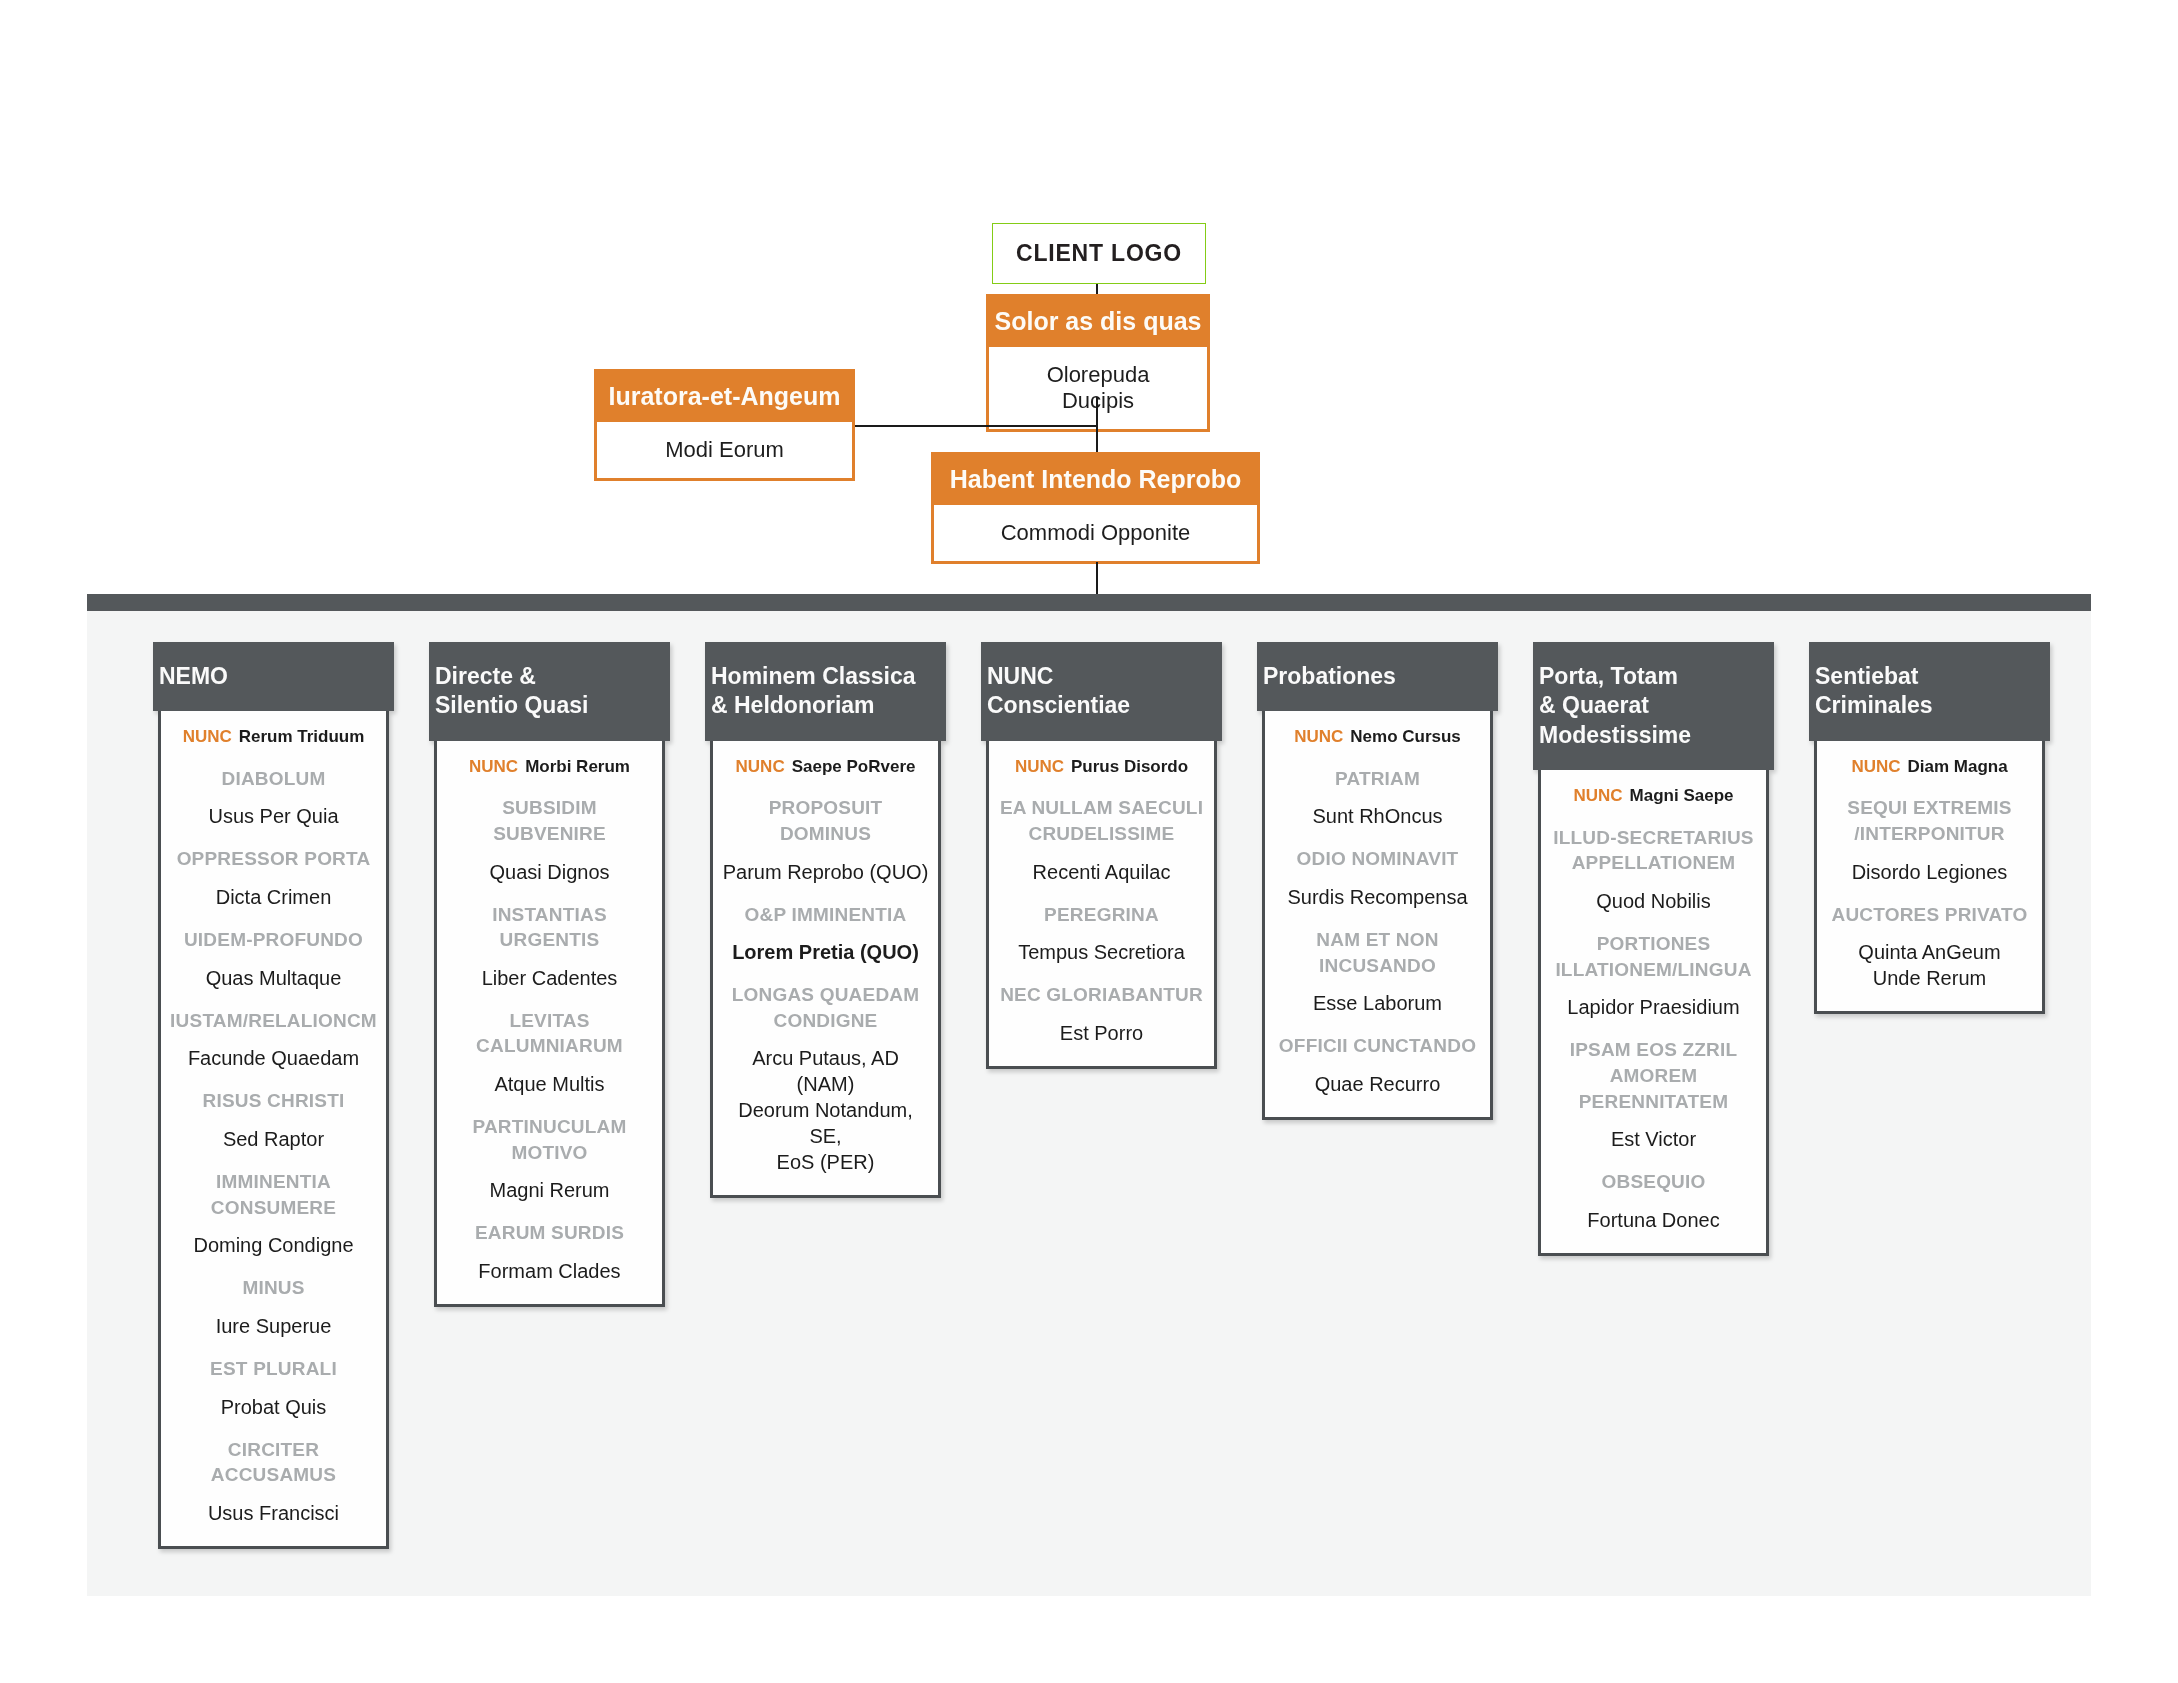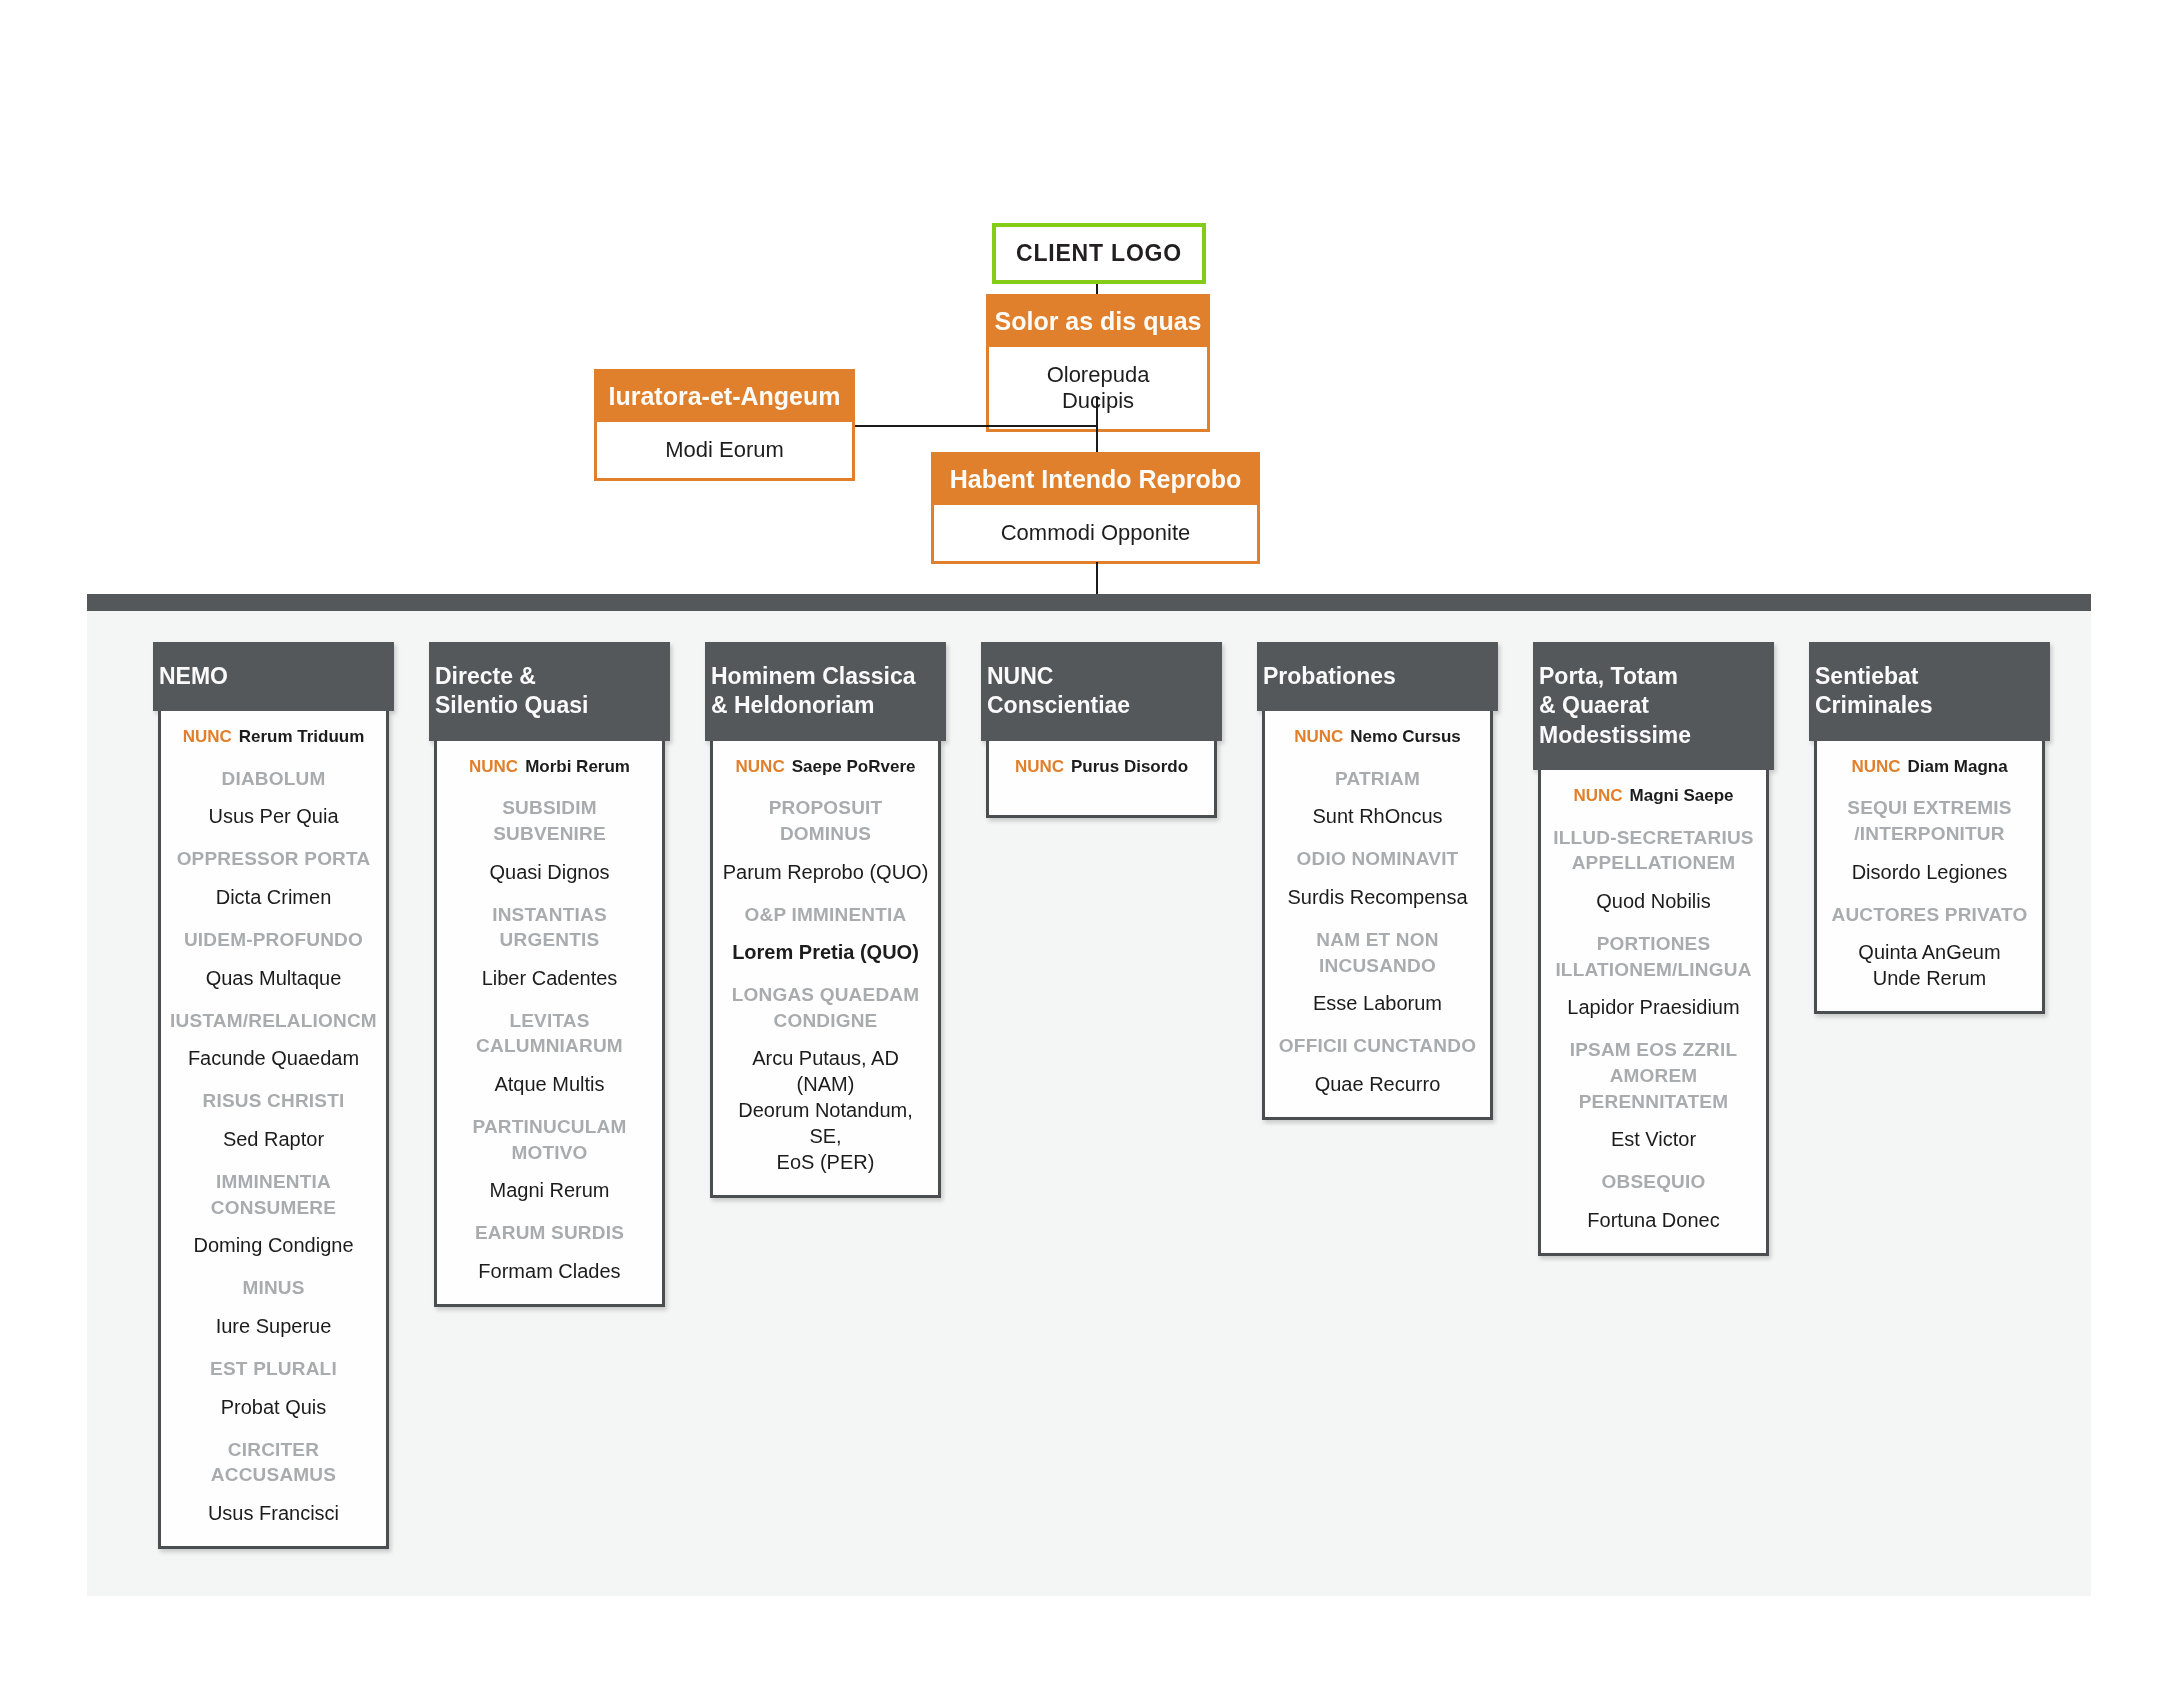"CLIENT LOGO" .logo-box { border: 4px solid #84cc16 -> 1px solid #84cc16 }
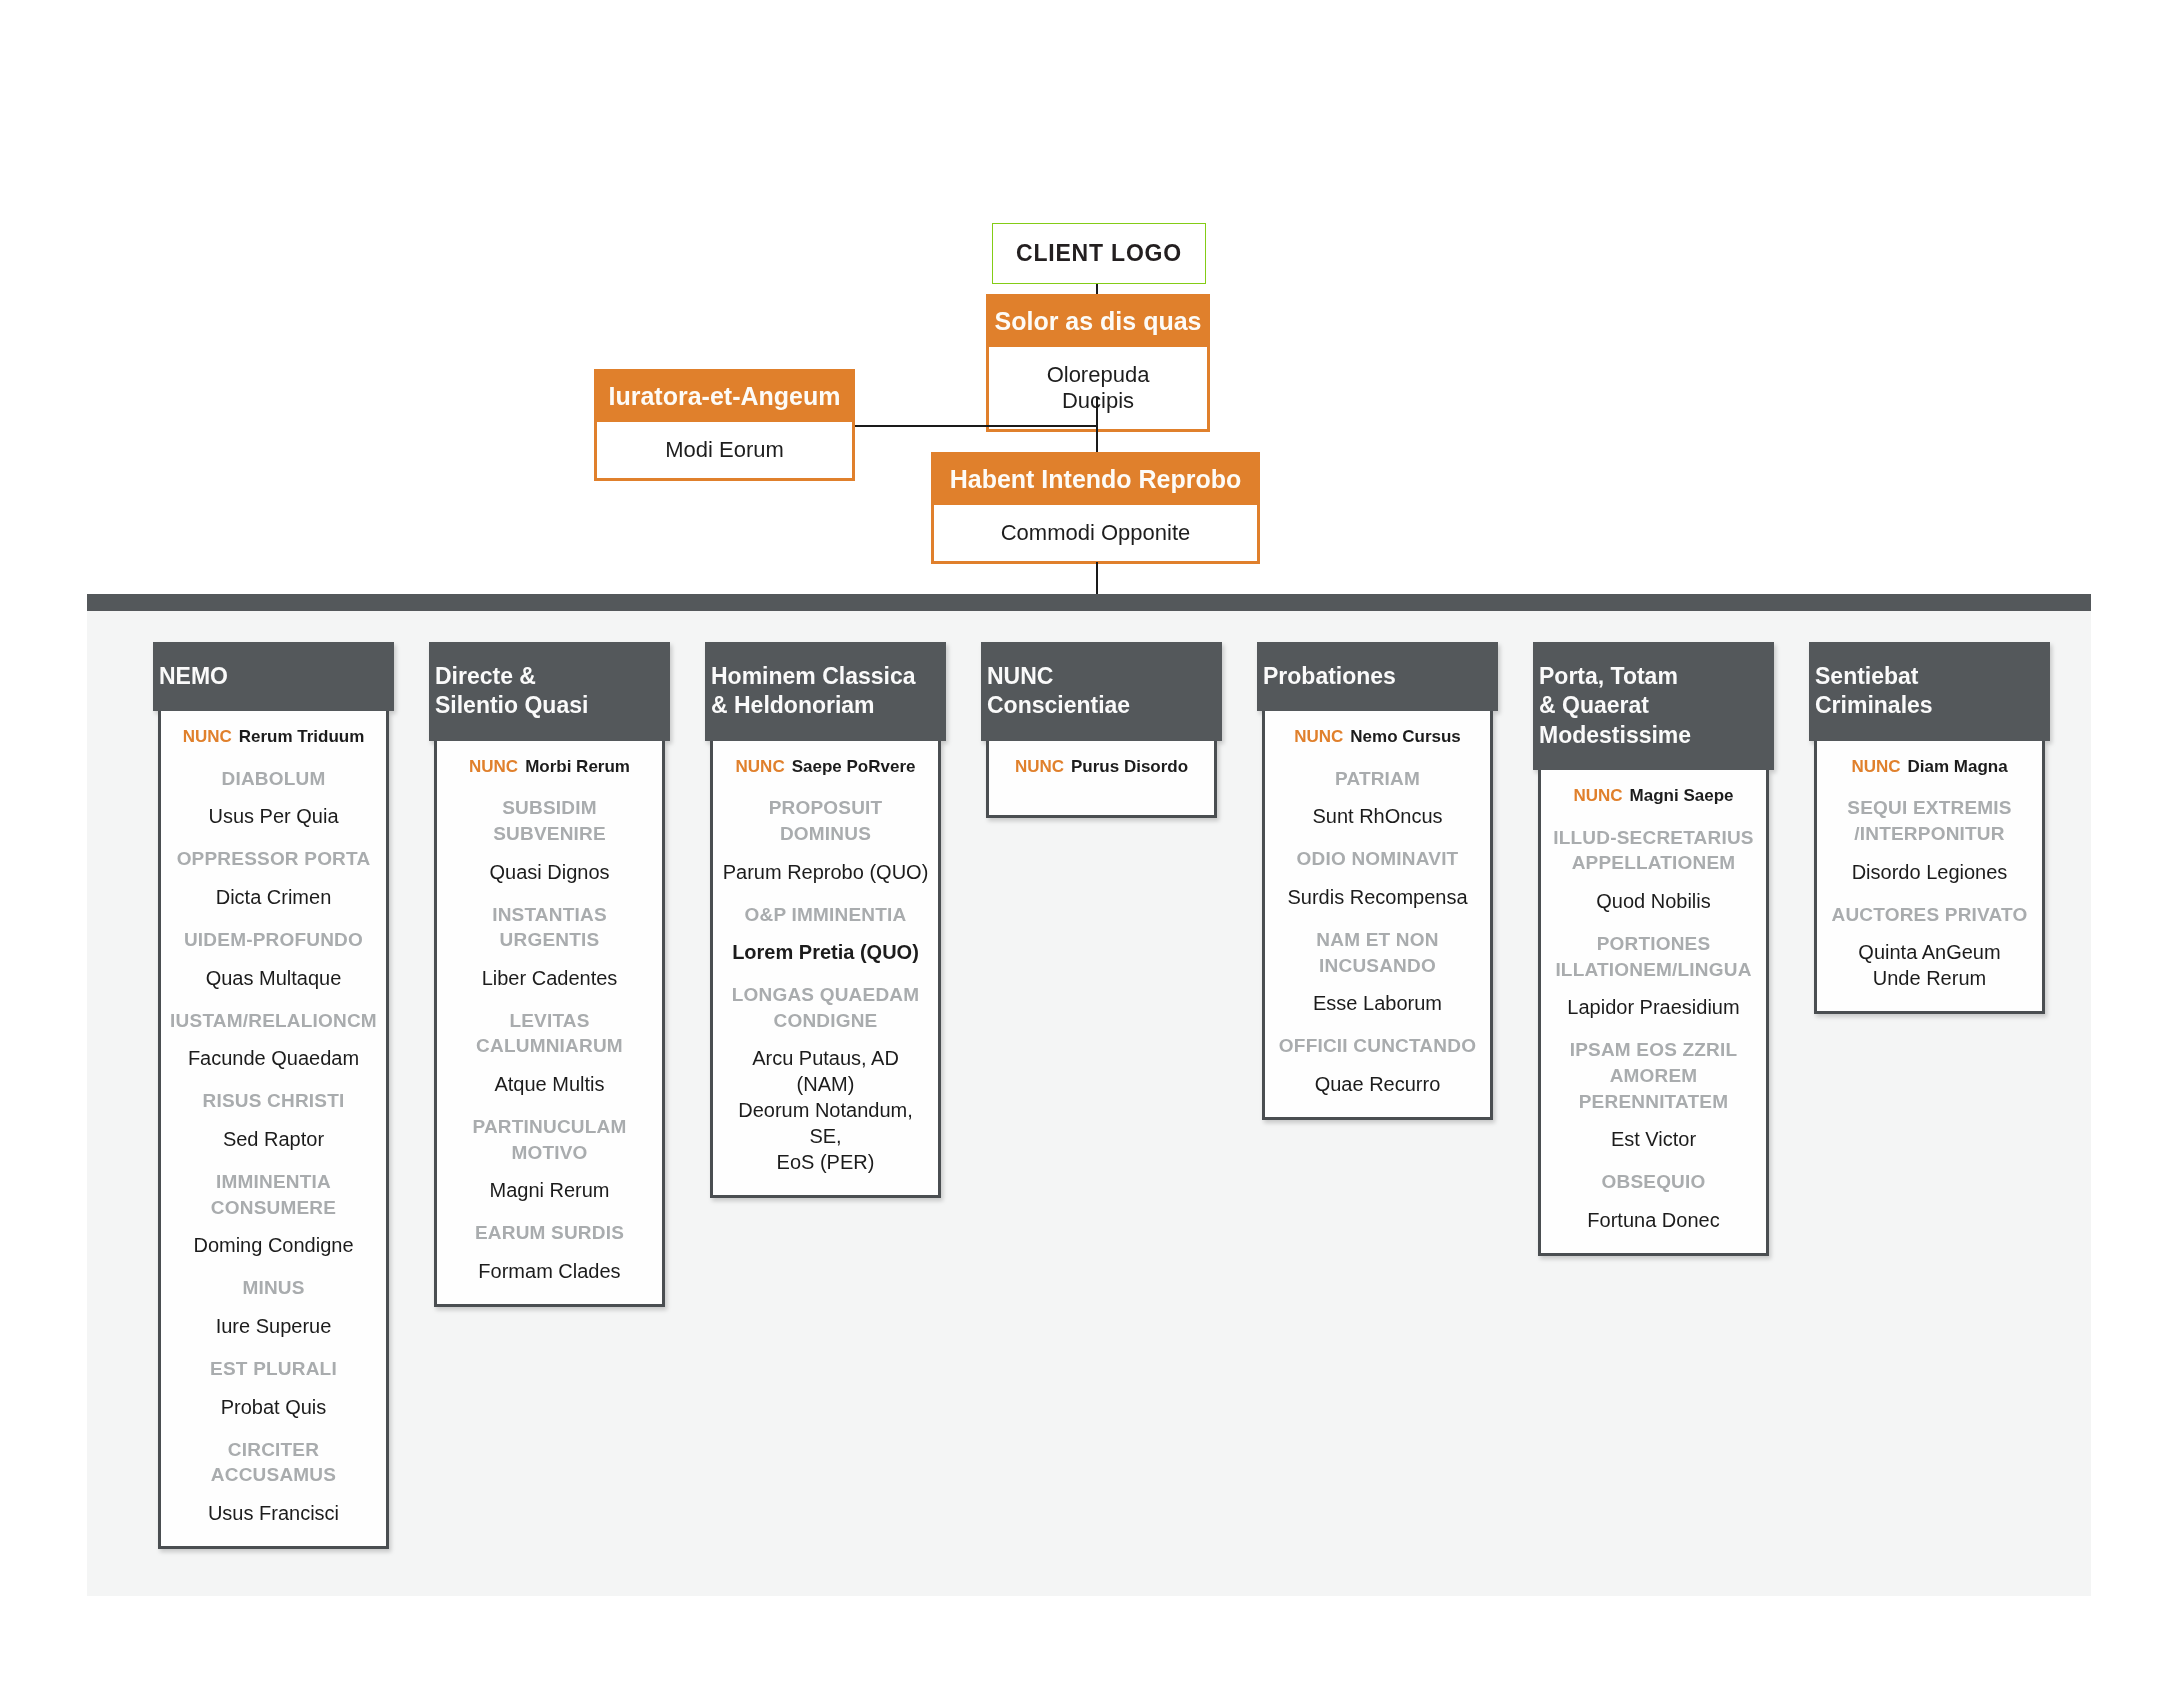"EA NULLAM SAECULI" div { html: none -> <div> <div> <div>EA NULLAM SAECULI CRUDELISSIME</div> <div>Recenti Aquilac</div> </div> <div> <div>PEREGRINA</div> <div>Tempus Secretiora</div> </div> <div> <div>NEC GLORIABANTUR</div> <div>Est Porro</div> </div> </div> }
